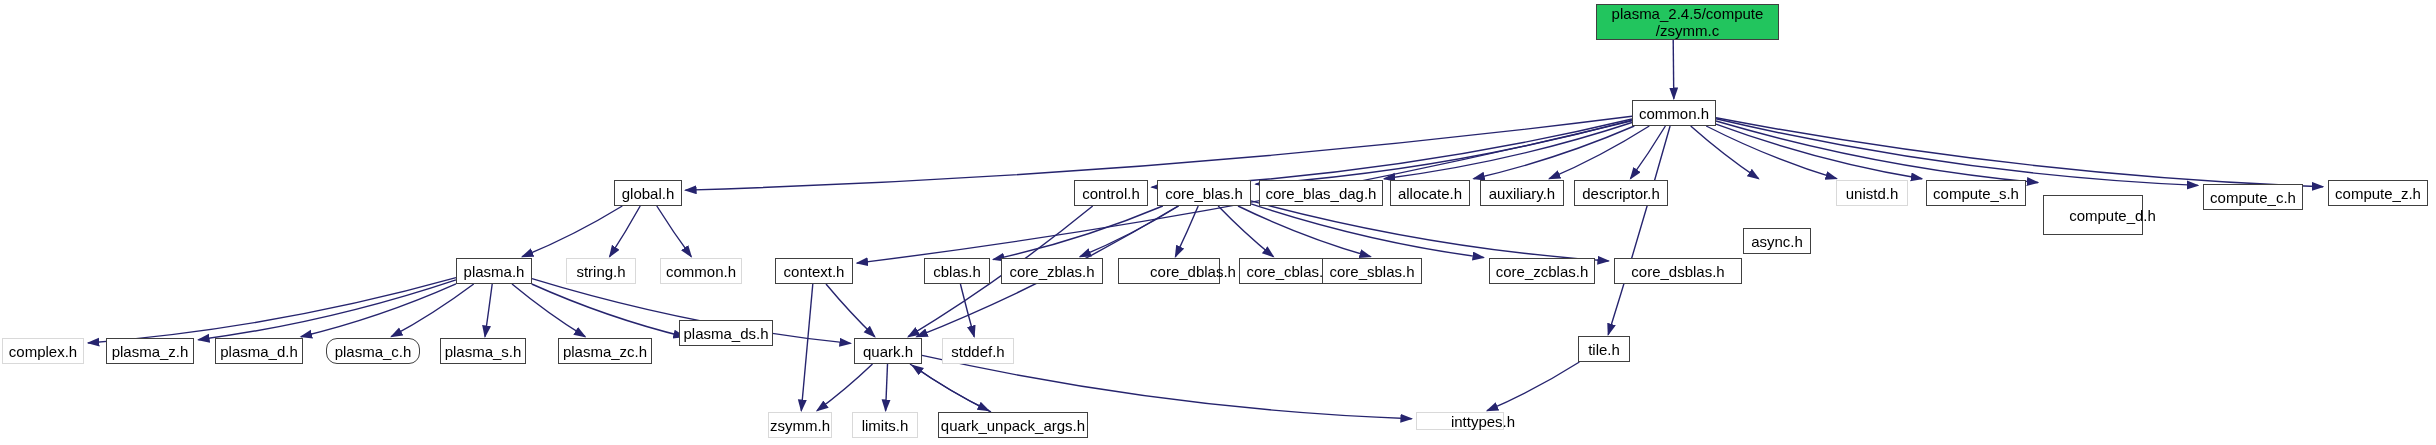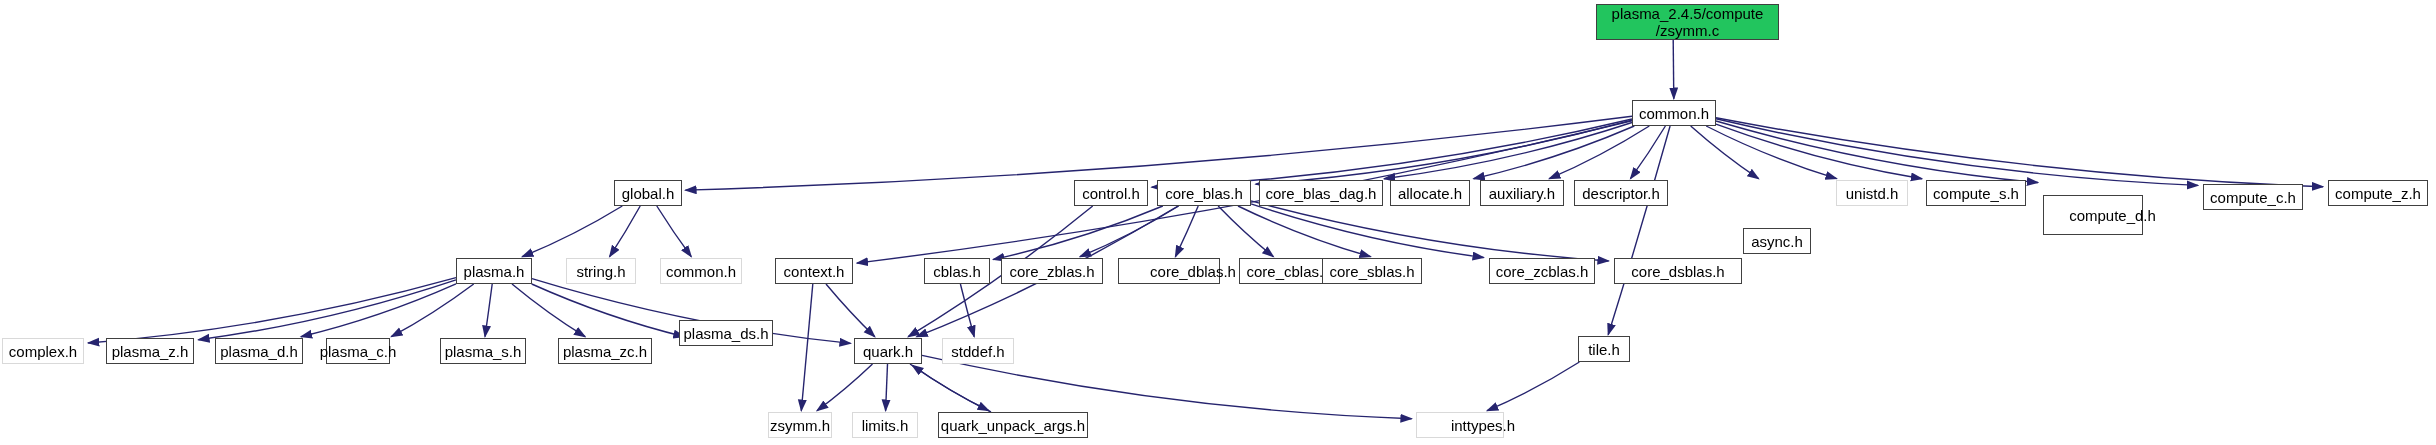"plasma_c.h" div.node { border-radius: none -> 11px; width: 64px -> 94px }
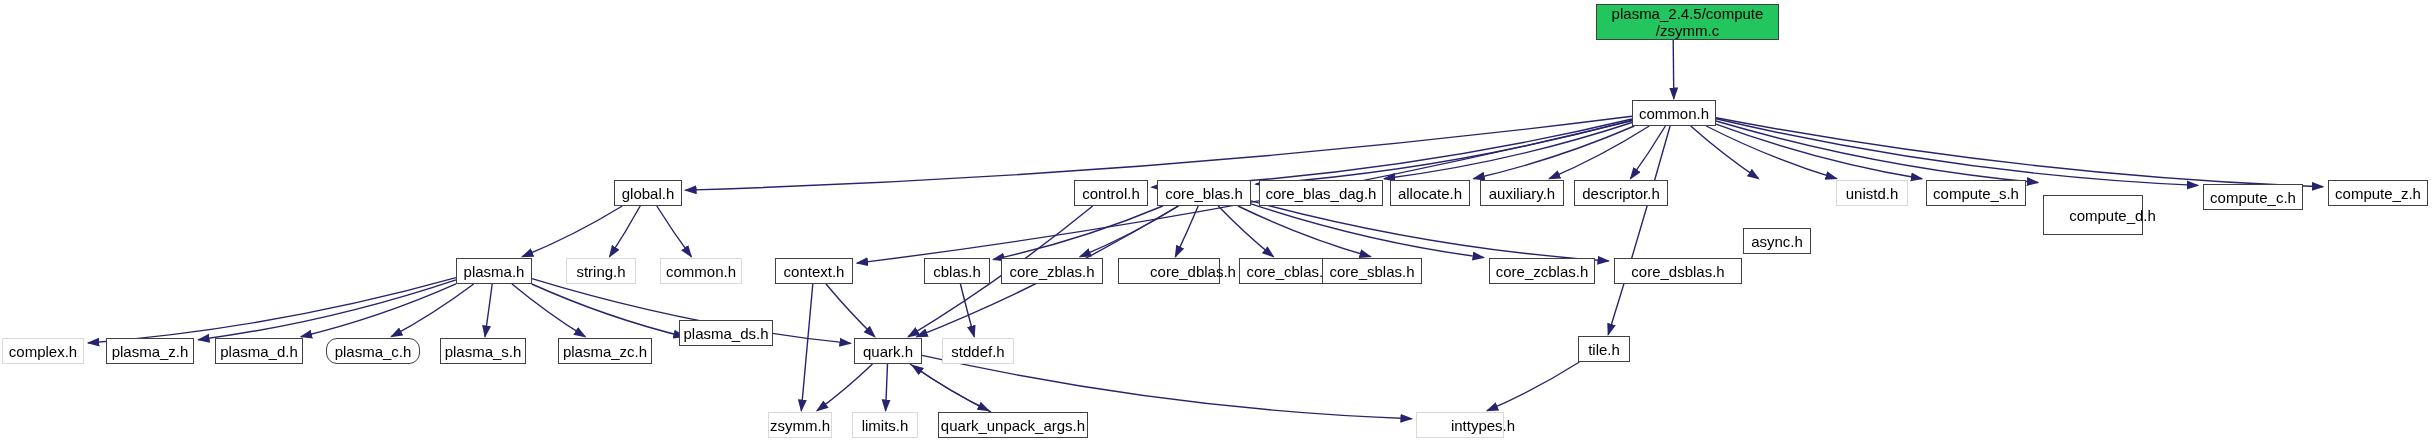"inttypes.h" div.node { height: 26px -> 18px }
